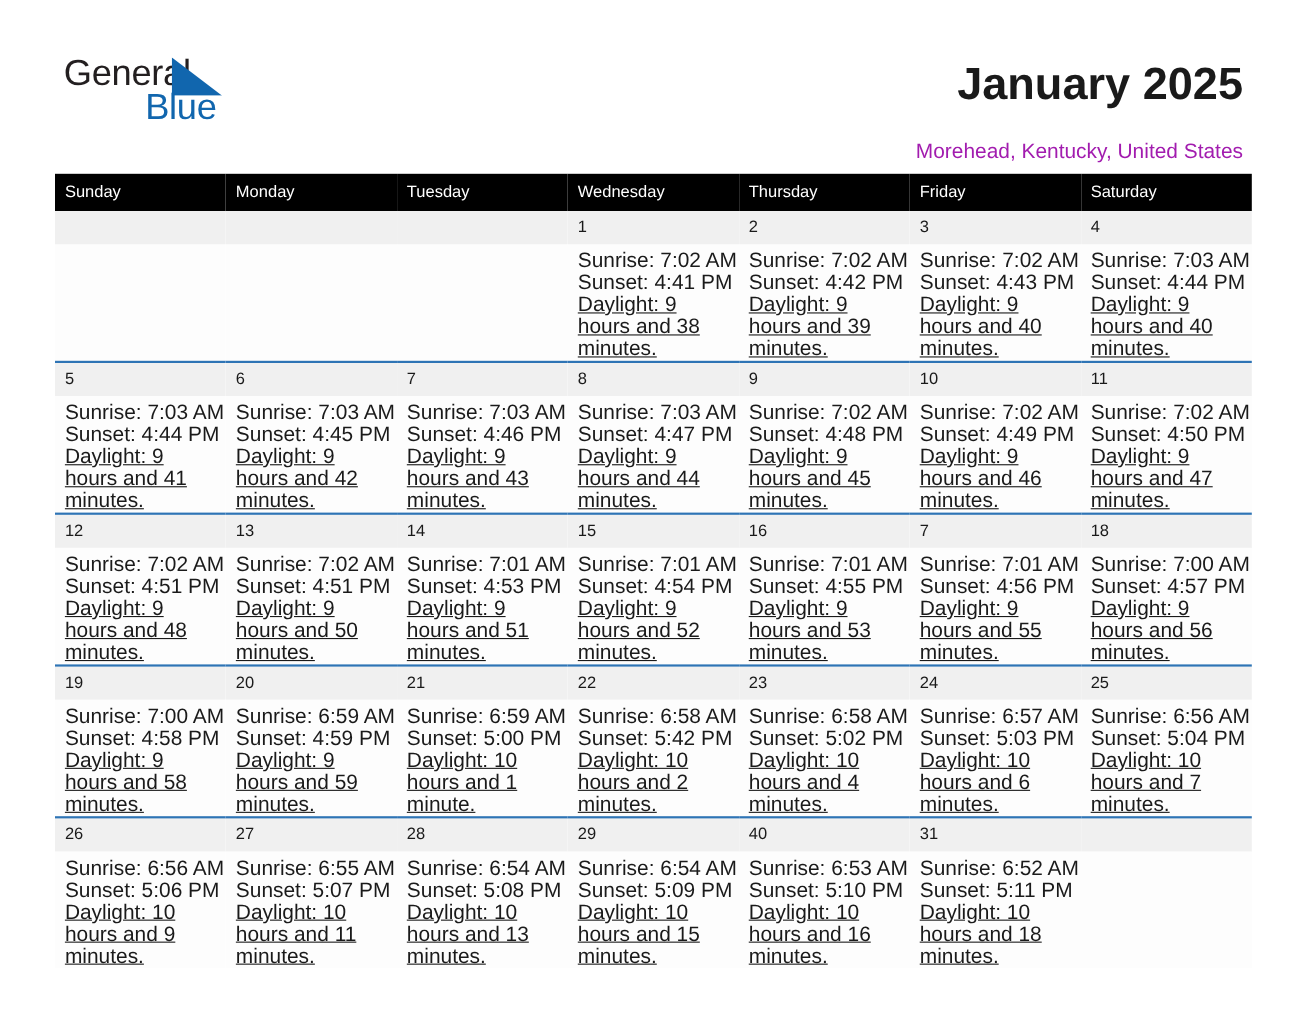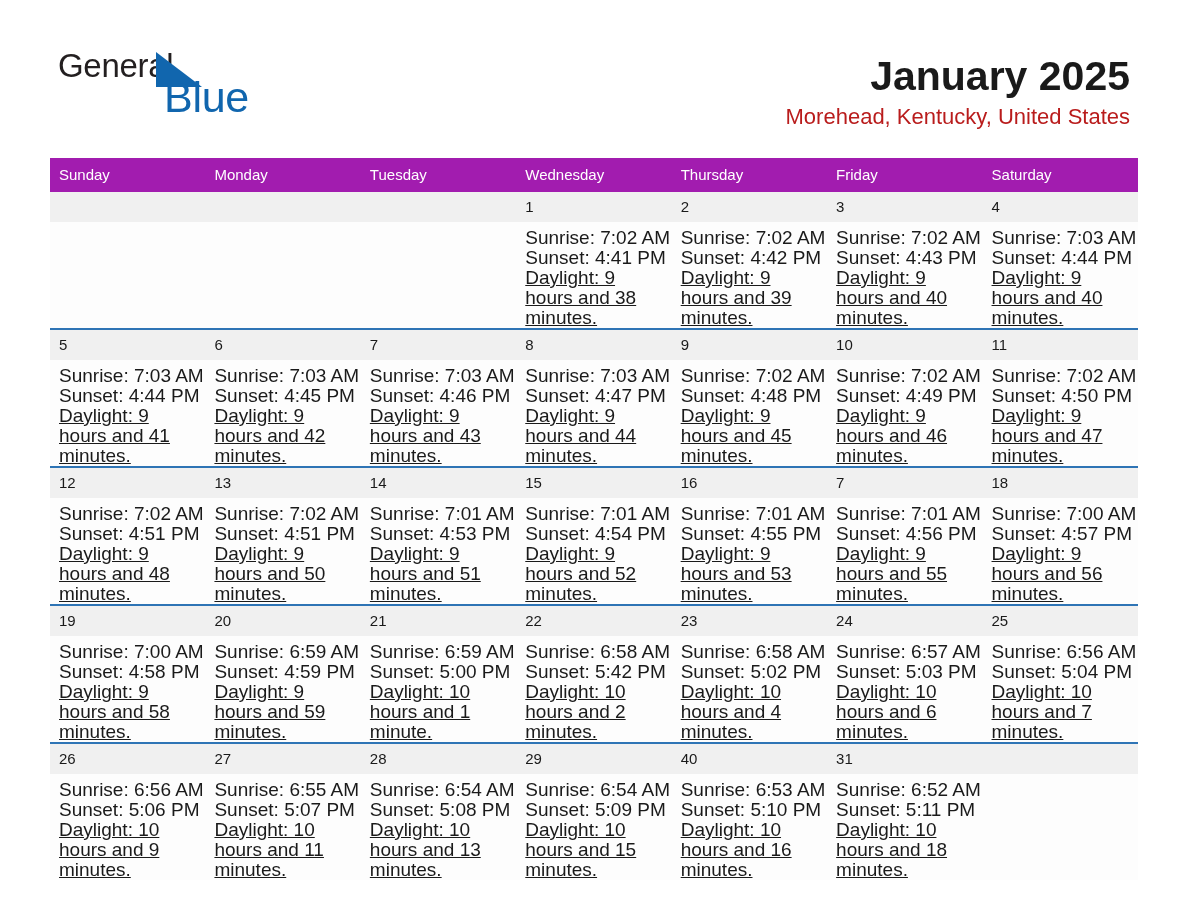"Blue" .logo-blue { font-size: 43px -> 33px; margin-left: 32px -> none }
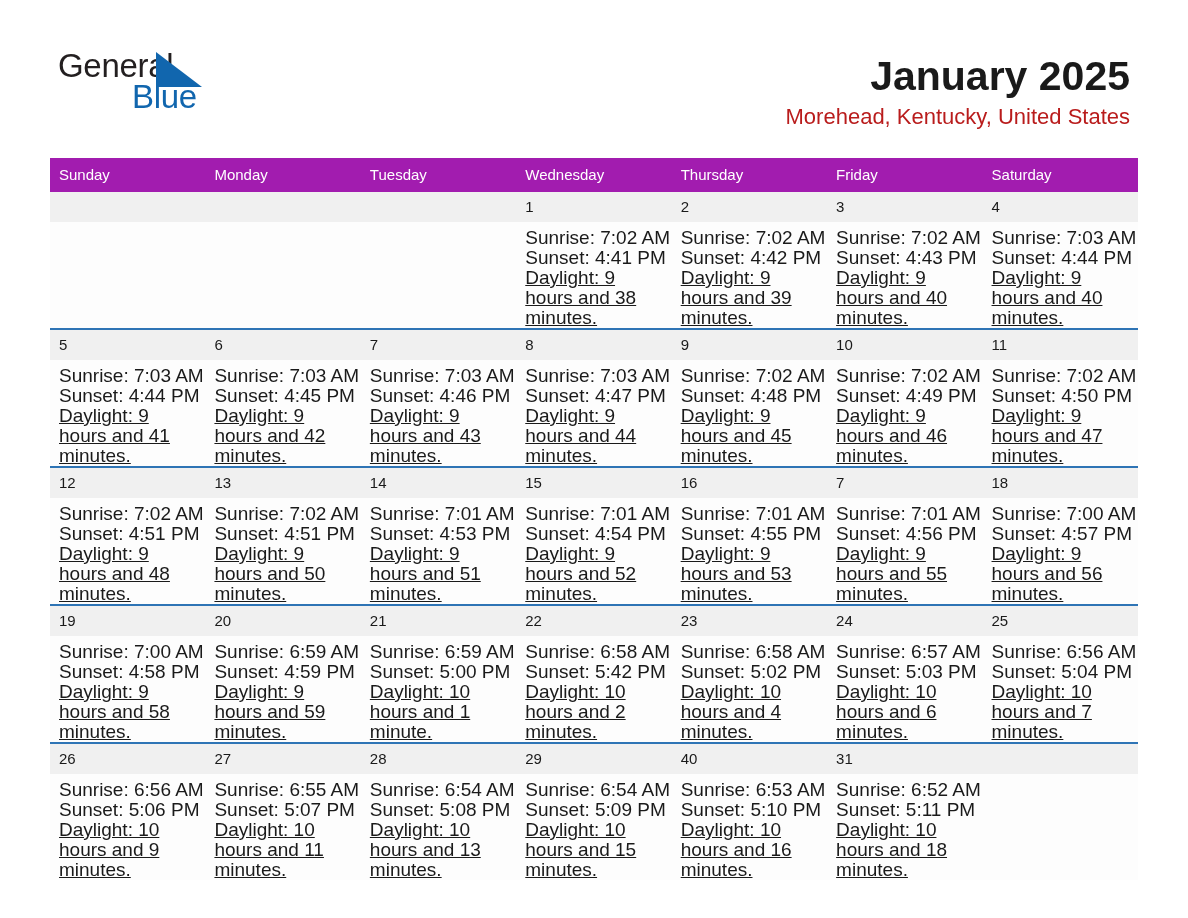"Morehead, Kentucky, United States" .location { color: #b91c1c -> #a21caf; font-size: 22px -> 19px; margin-top: 0 -> 22px }
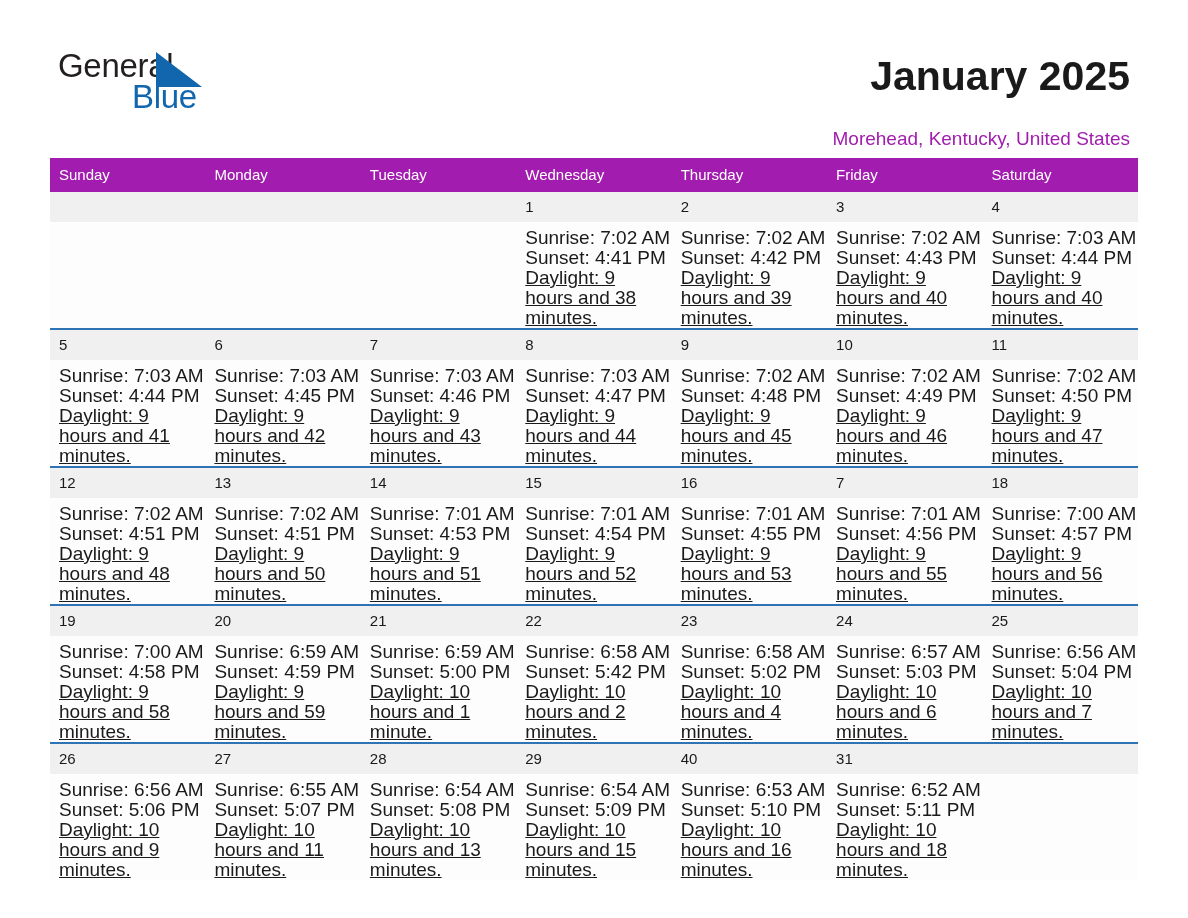"Sunday" thead th { background: #a21caf -> #000000 }
